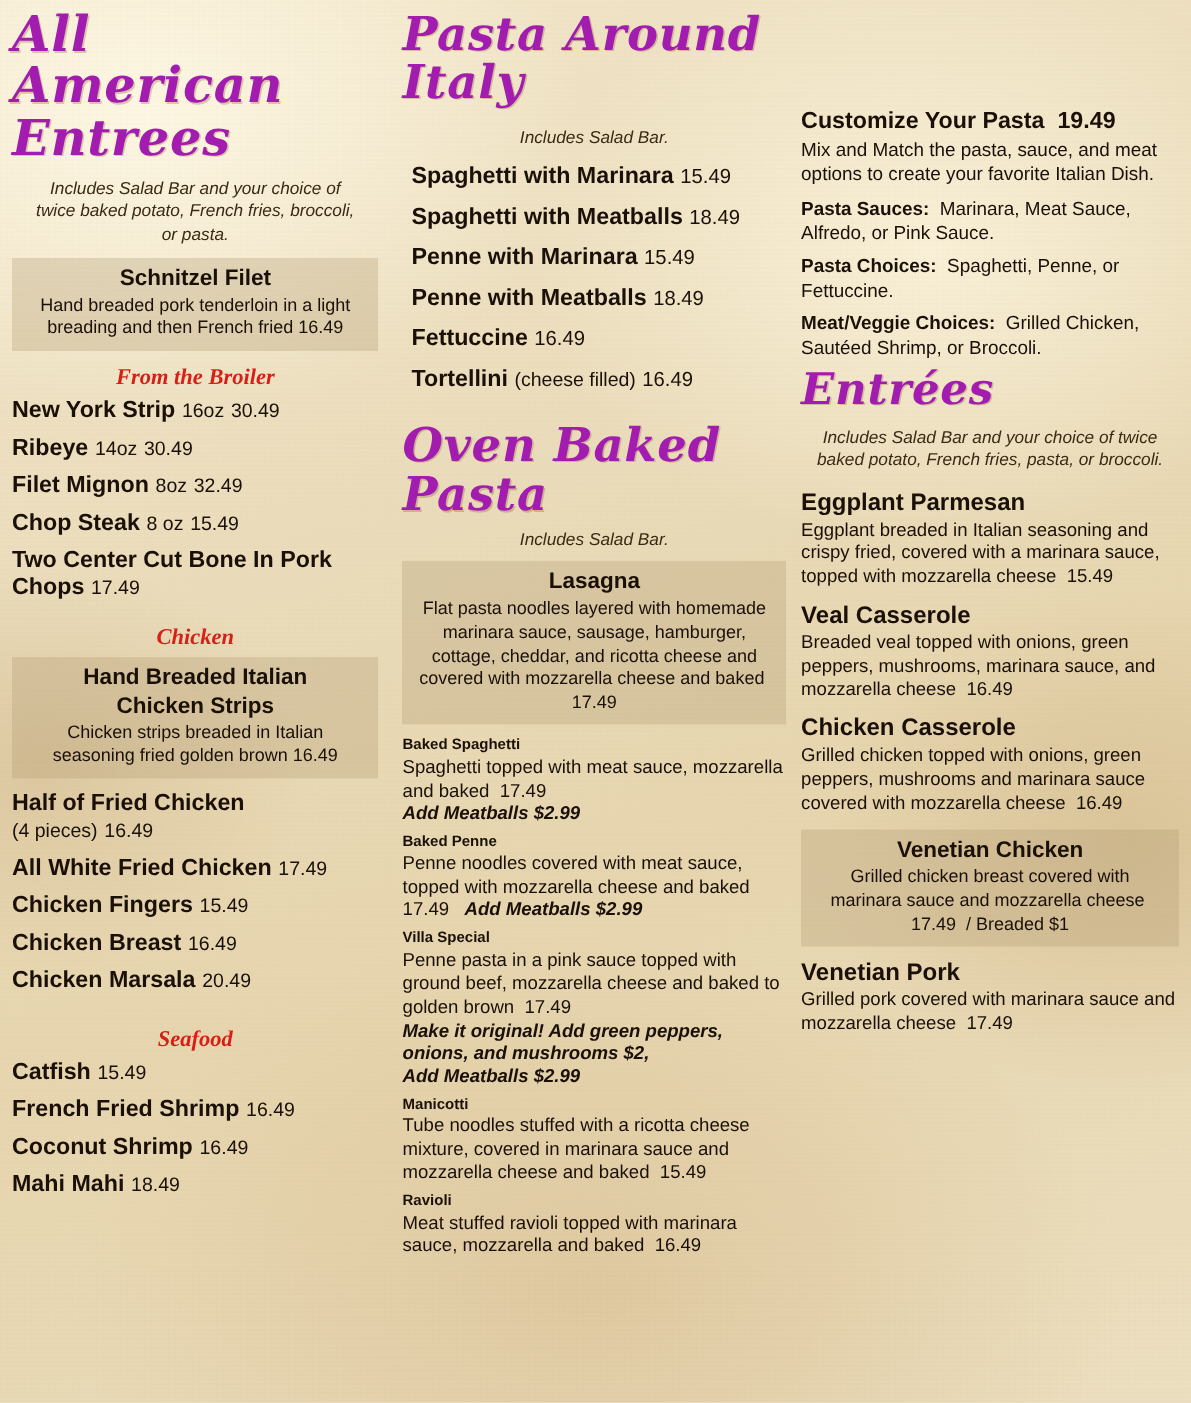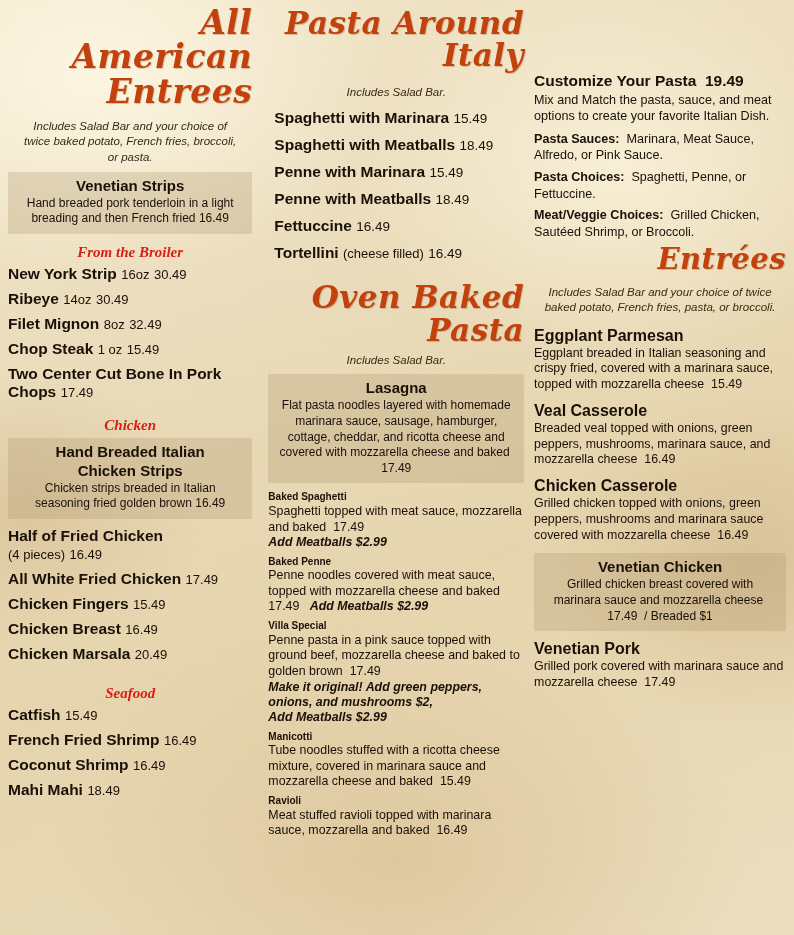"All American" .script { color: #c2410c -> #a21caf; text-align: right -> left }
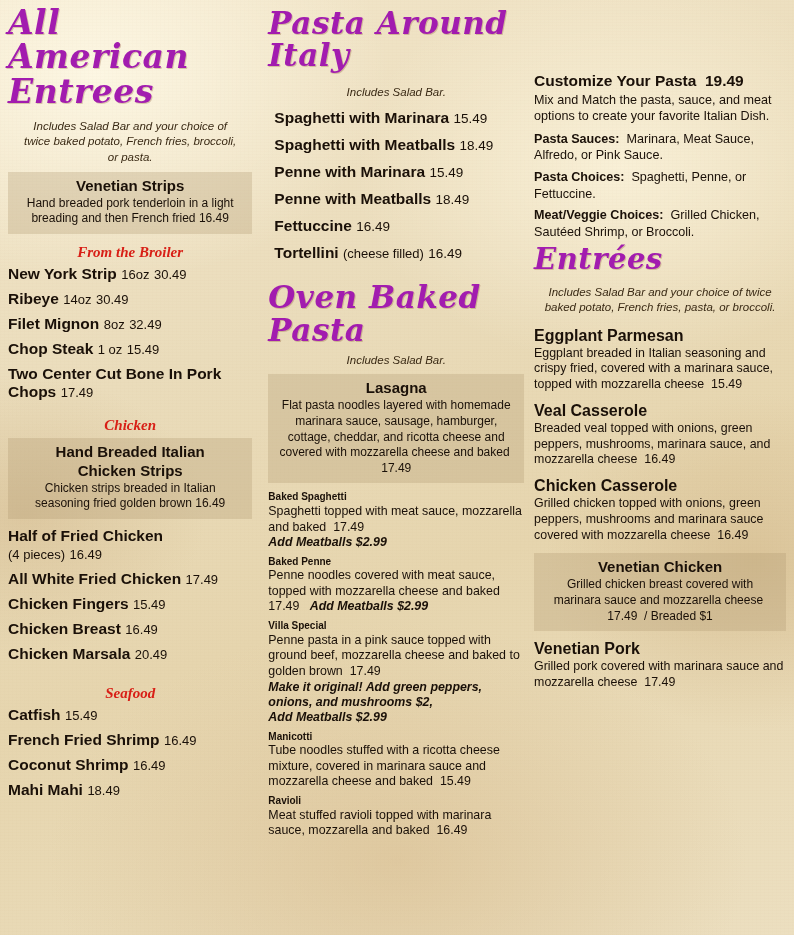"Venetian Strips" div.t { text: Venetian Strips -> Schnitzel Filet }
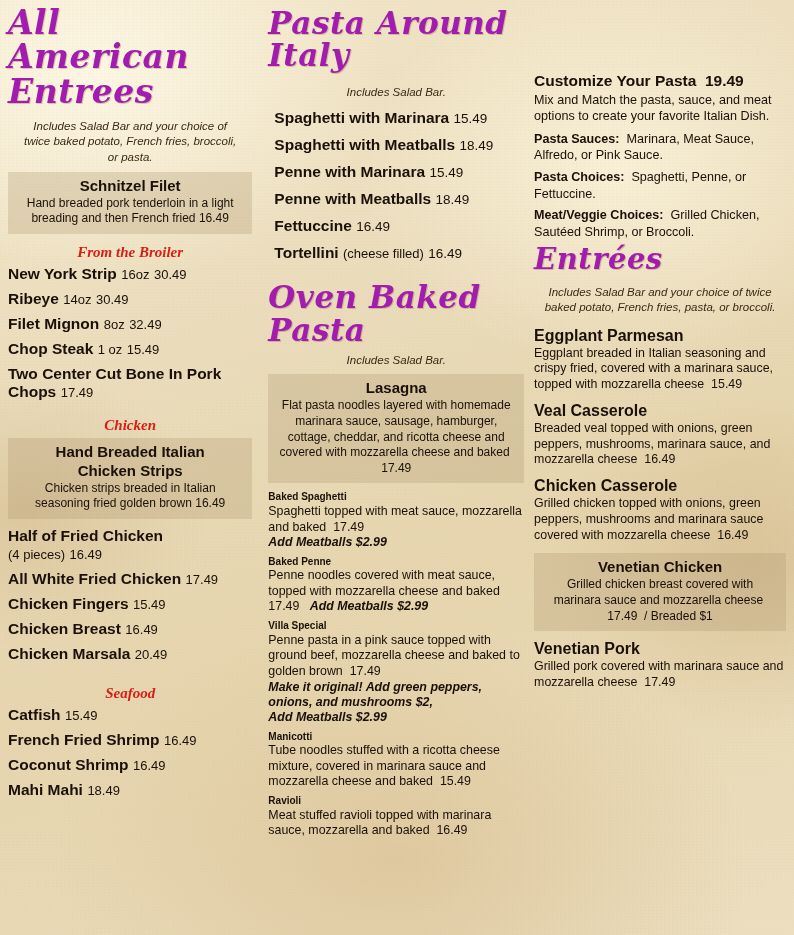"1 oz" span.p { text: 1 -> 8 }
